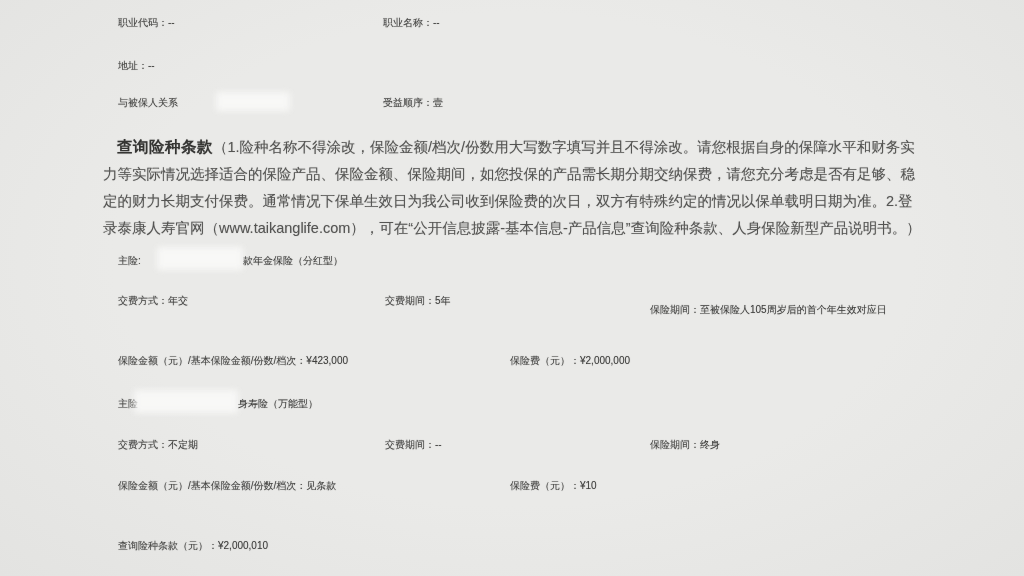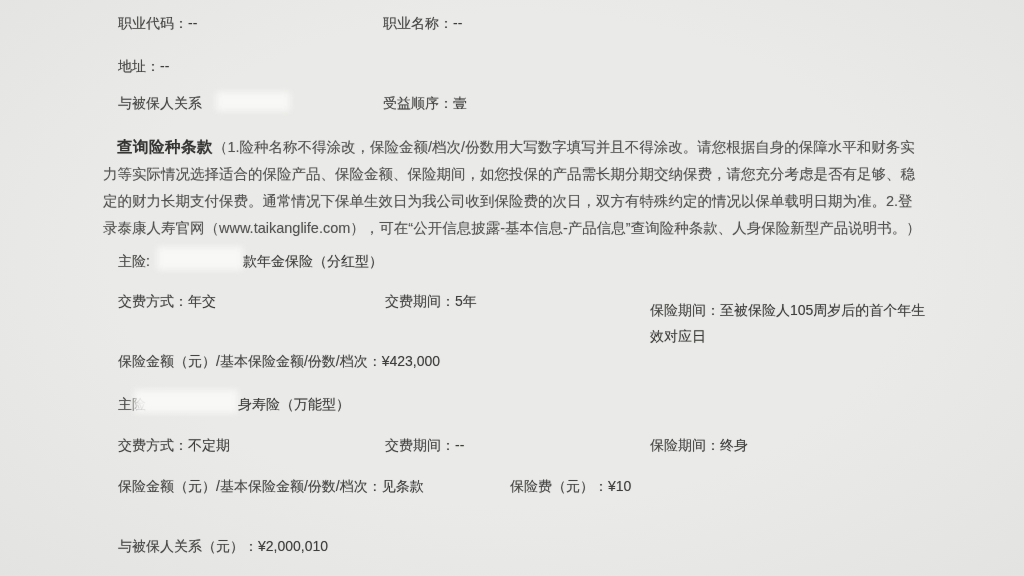"职业代码：--" .f { font-size: 14px -> 10px }
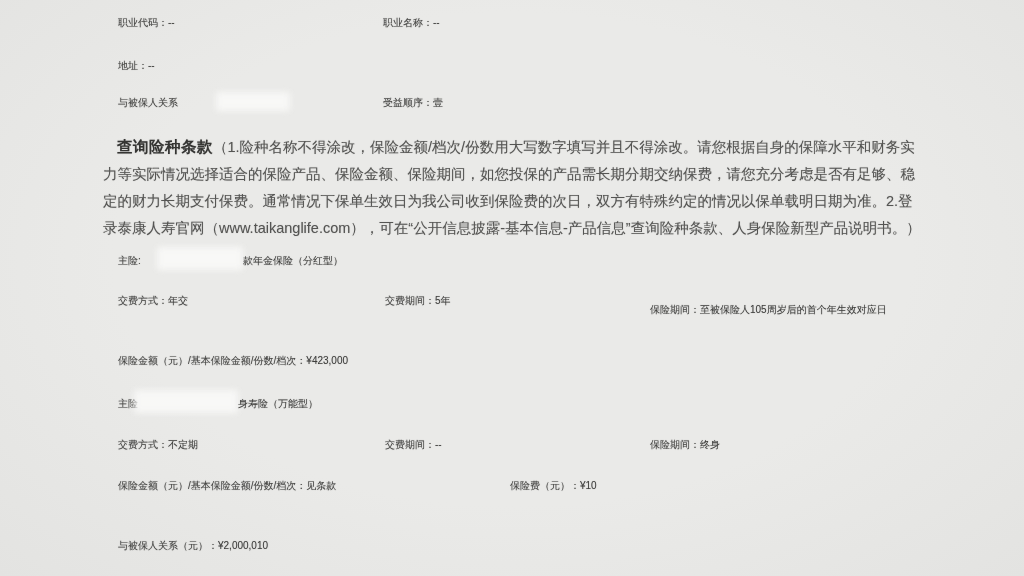"保险费（元）：¥2,000,000" div.f { html: none -> <div> <span>保险费（元）：</span><span>¥2,000,000</span> </div> }
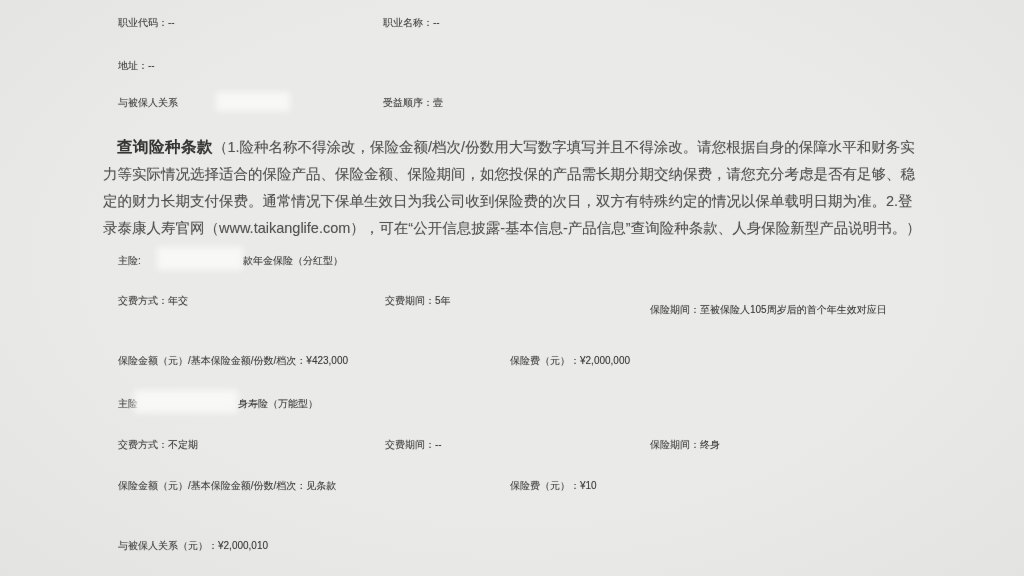"与被保人关系（元）：" span.lbl { text: 与被保人关系 -> 查询险种条款 }
